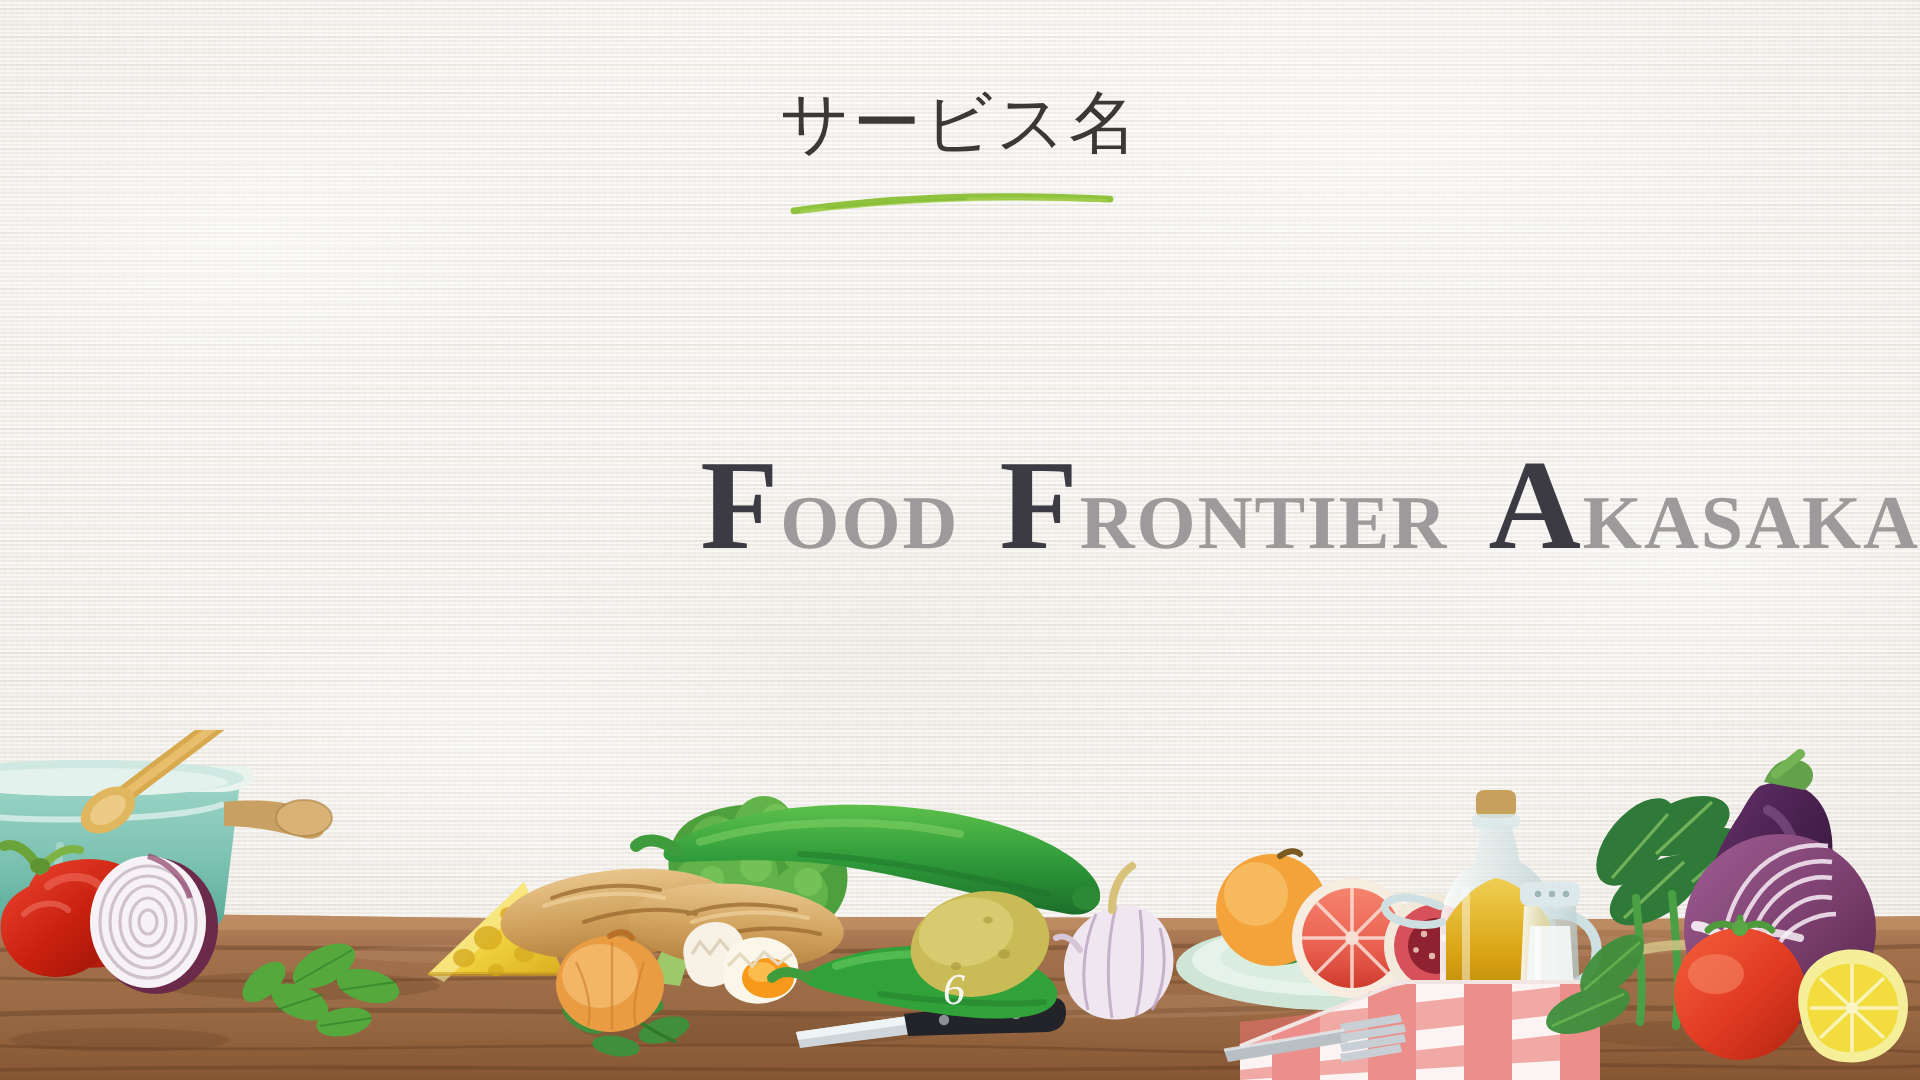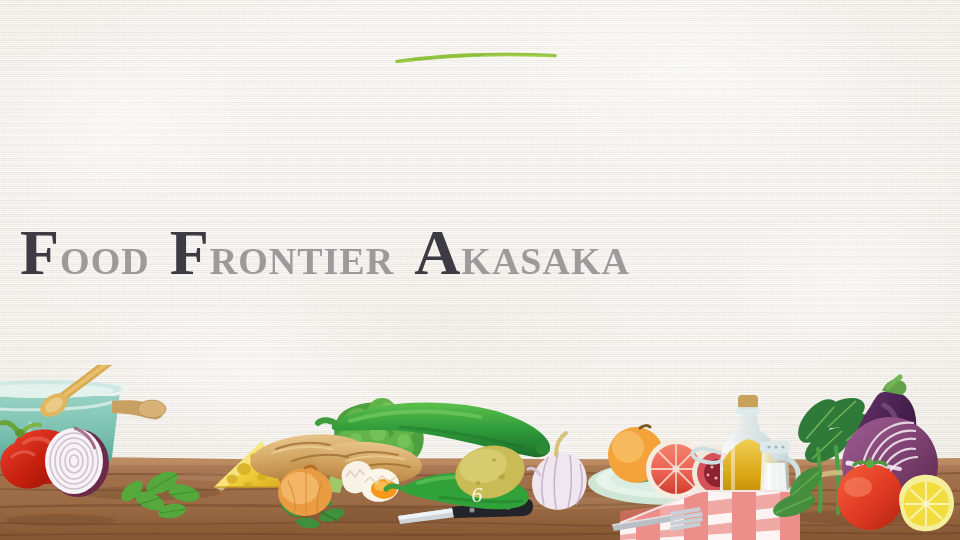"サービス名" h2.service-heading { html: none -> <h2>サービス名</h2> }
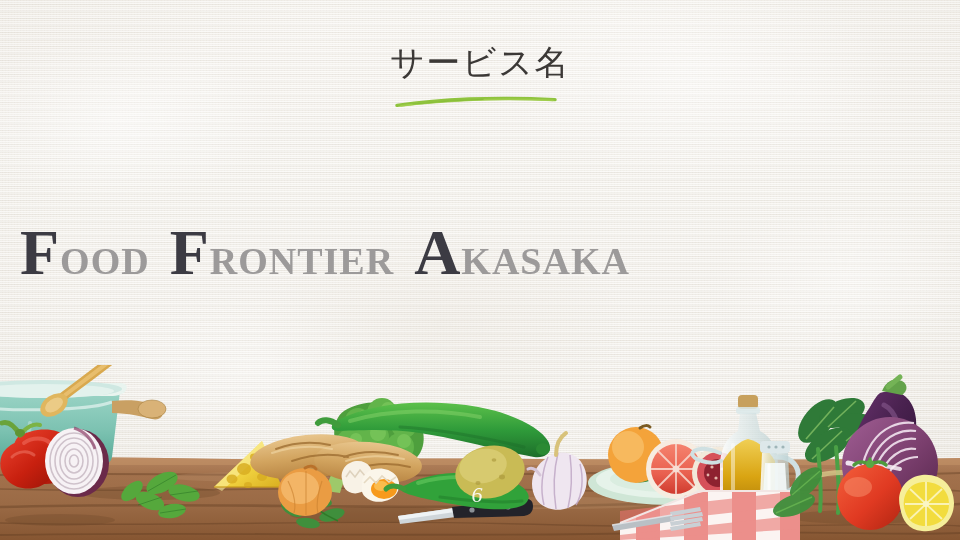"Food Frontier Akasaka" .title-block { text-align: left -> right }
